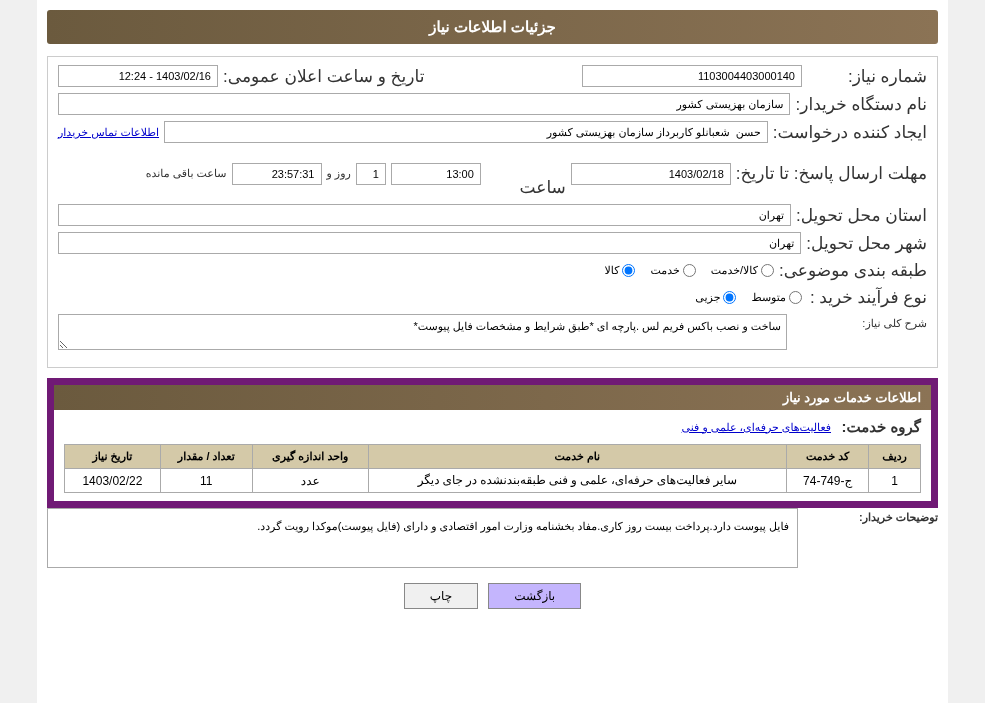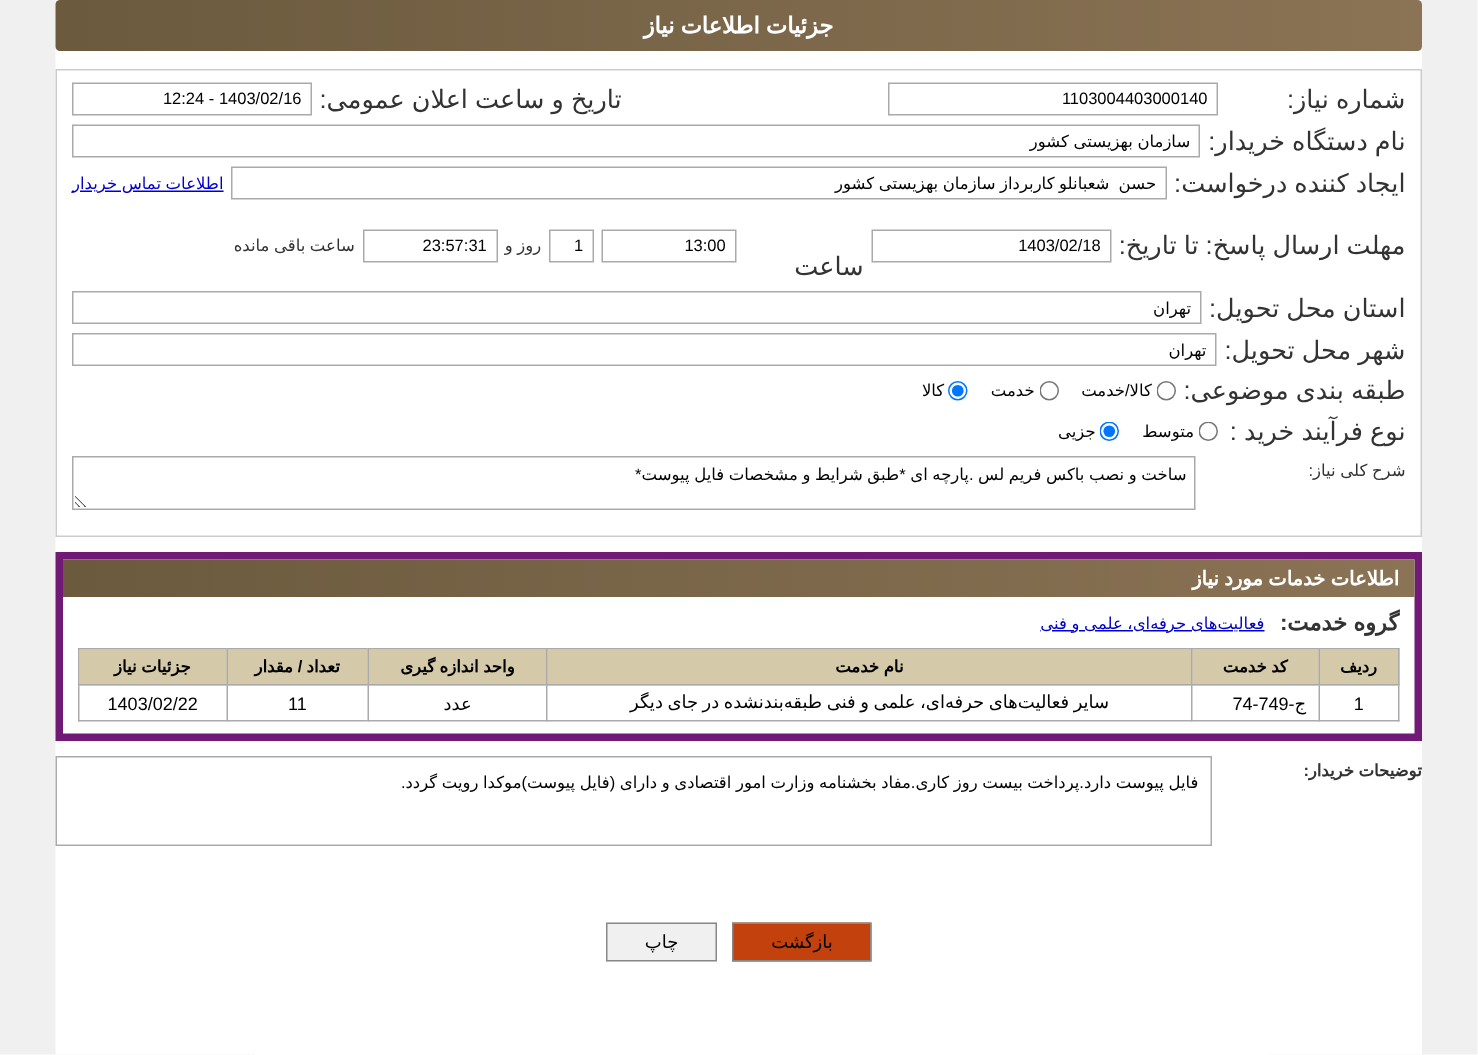"جزئیات اطلاعات نیاز" .page-wrapper { padding: 0 -> 10px }
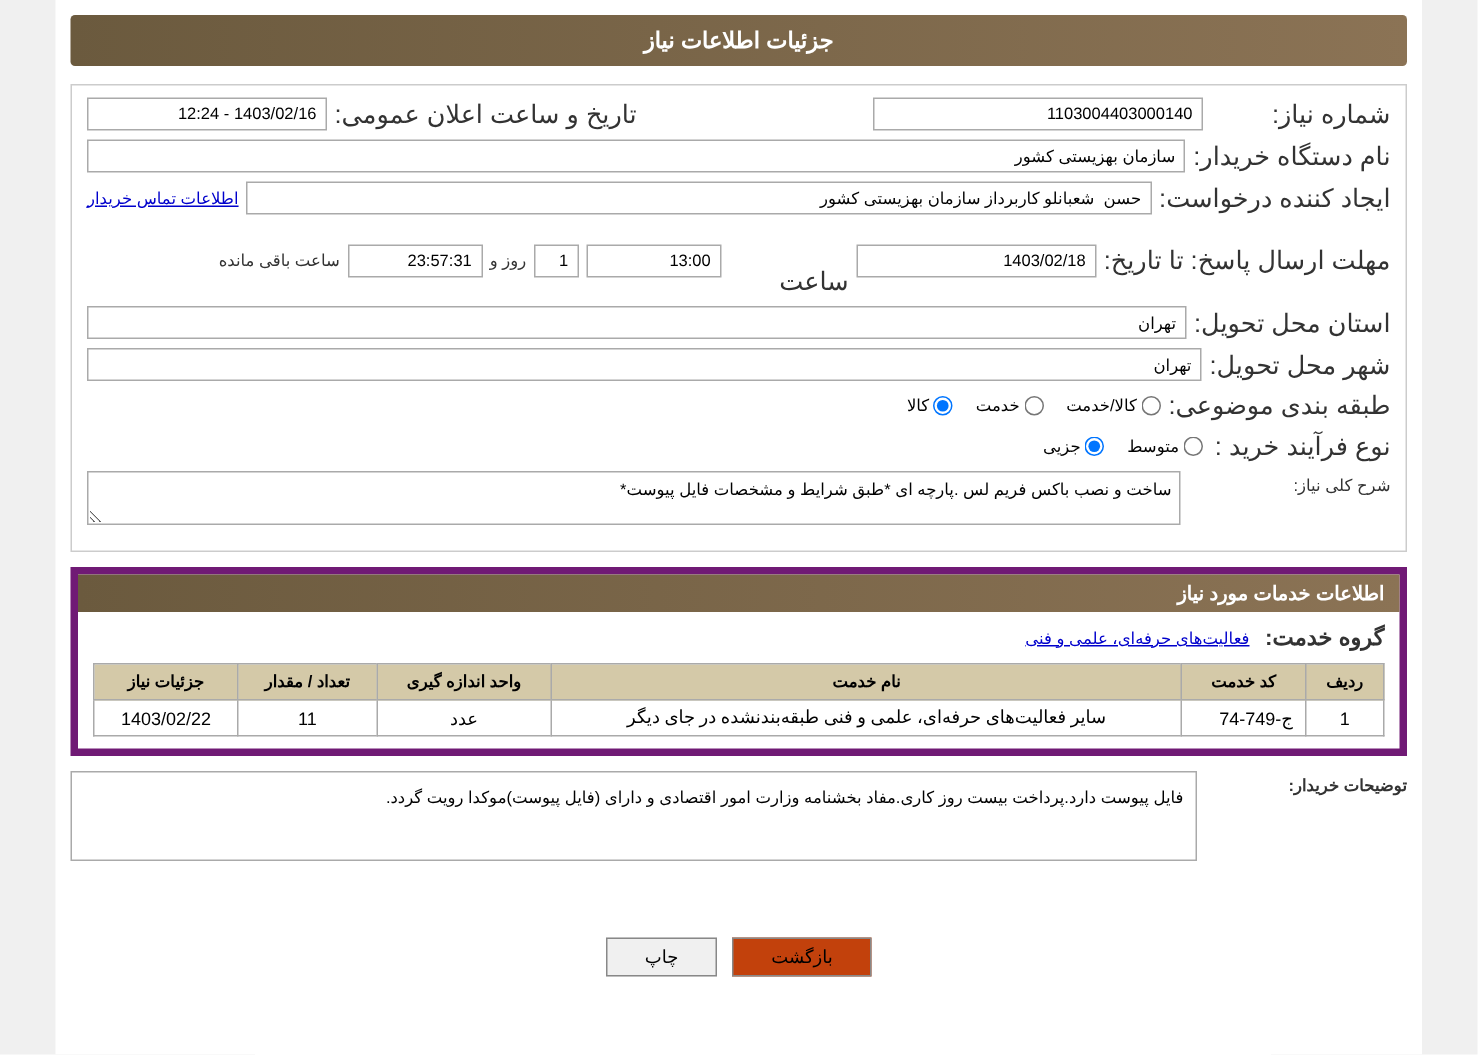"اطلاعات خدمات مورد نیاز" .services-info-section { border: 5px solid #701a75 -> 7px solid #701a75; margin-bottom: 10px -> none }
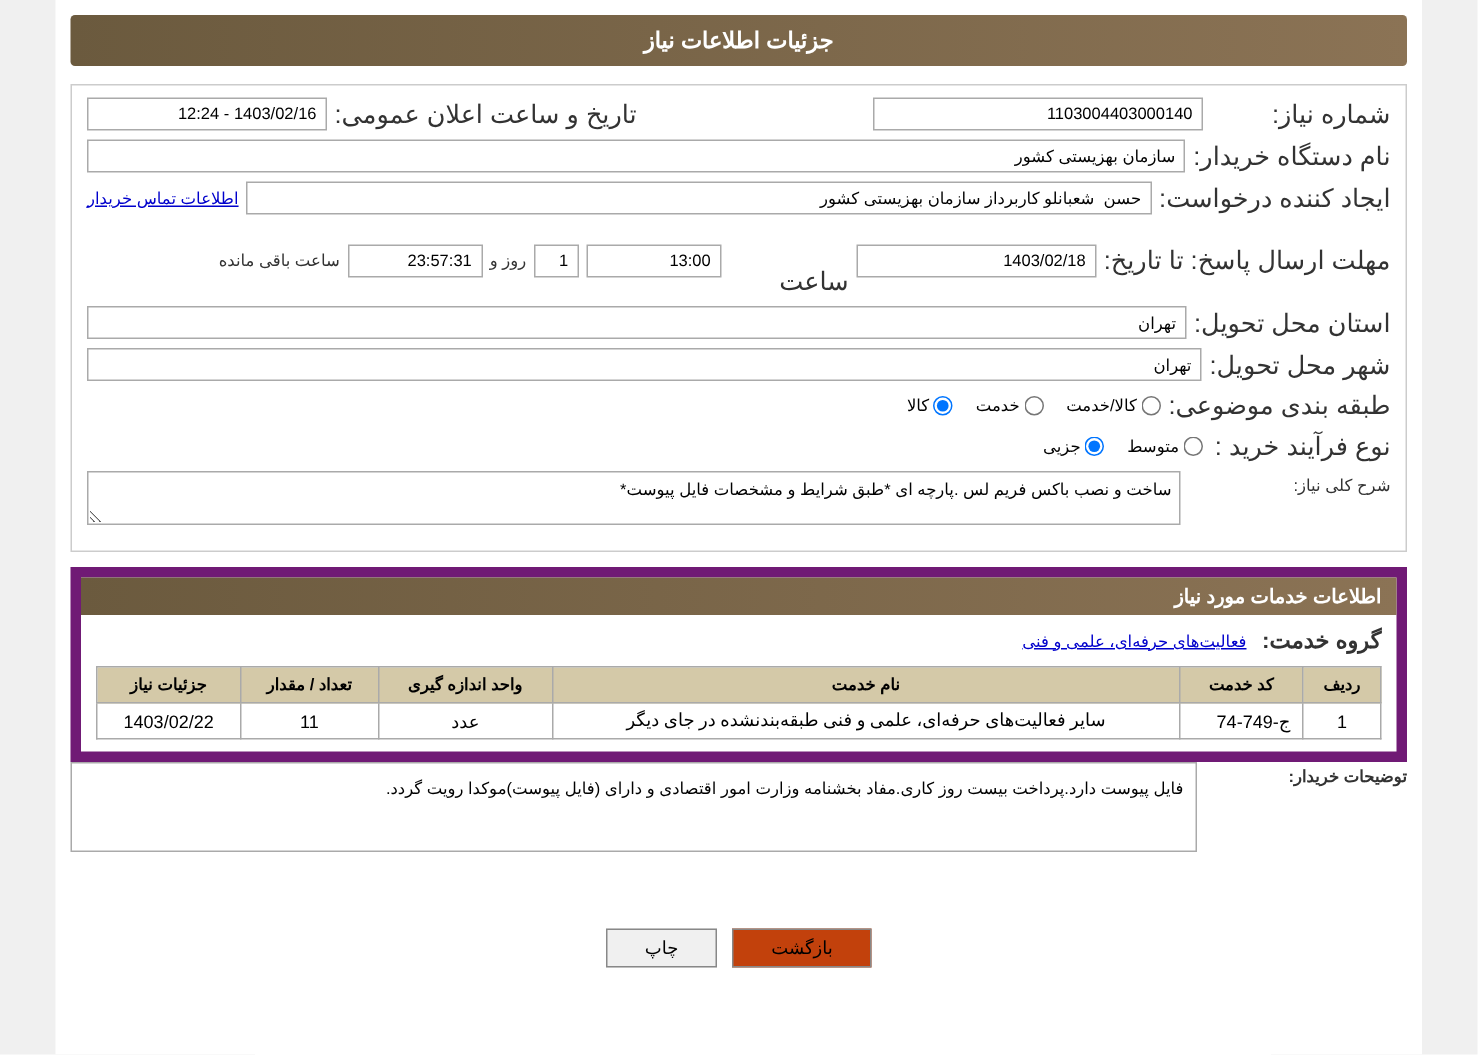"جزئیات نیاز" th { text: جزئیات -> تاریخ }
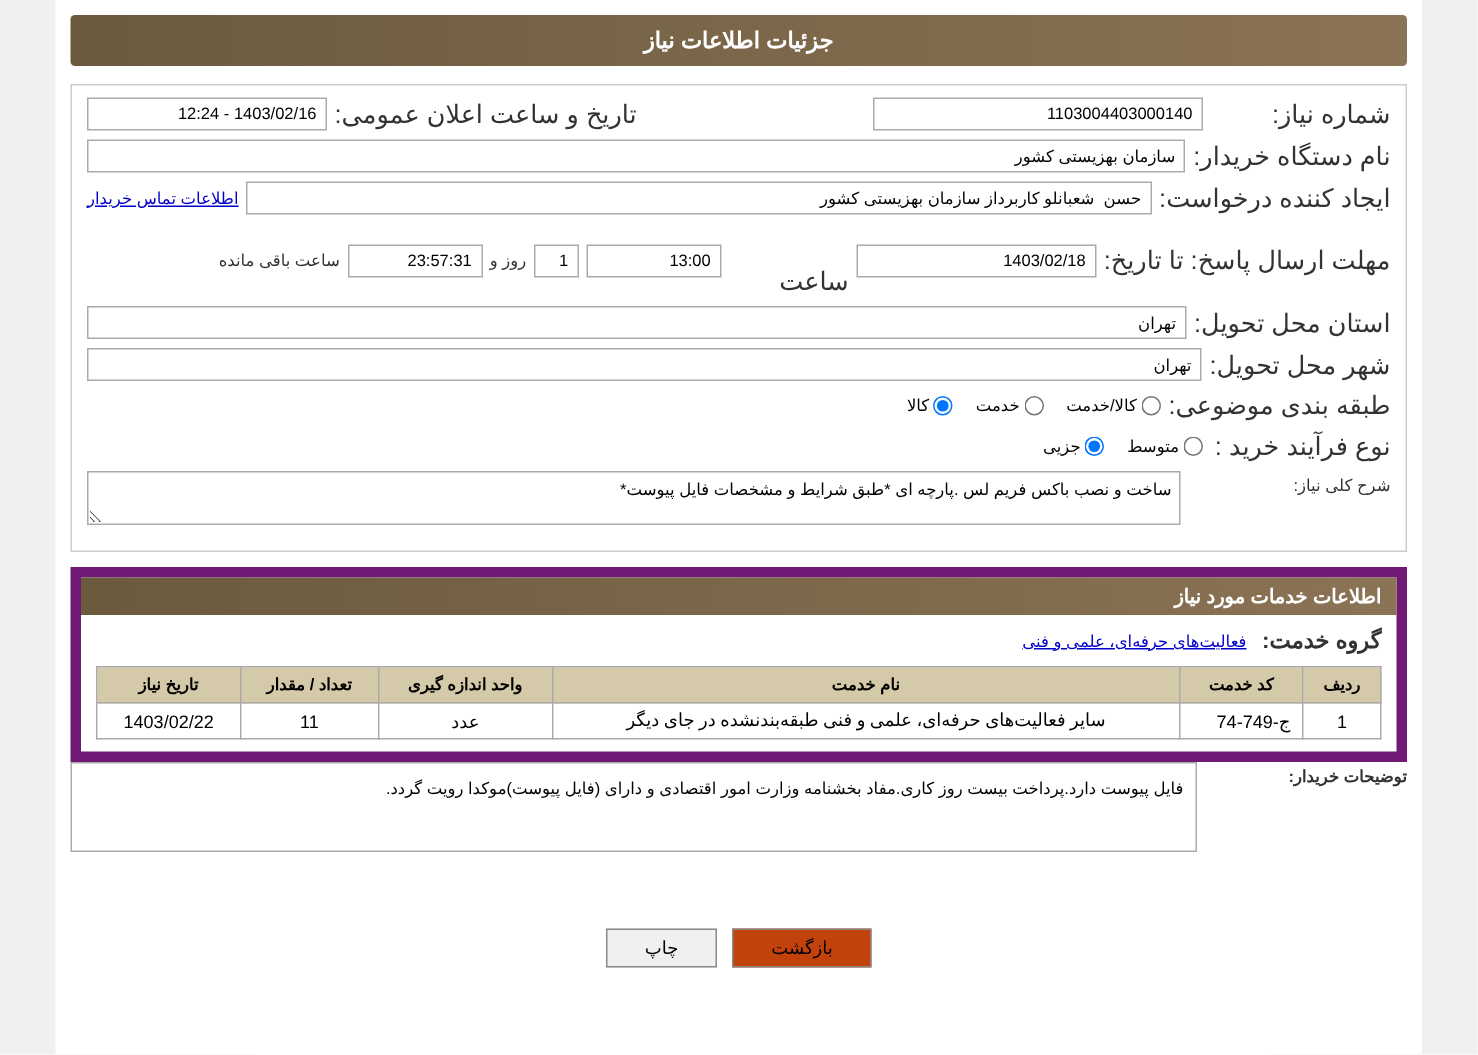"ج-749-74" .services-table tr td:nth-child(2) { text-align: right -> none }
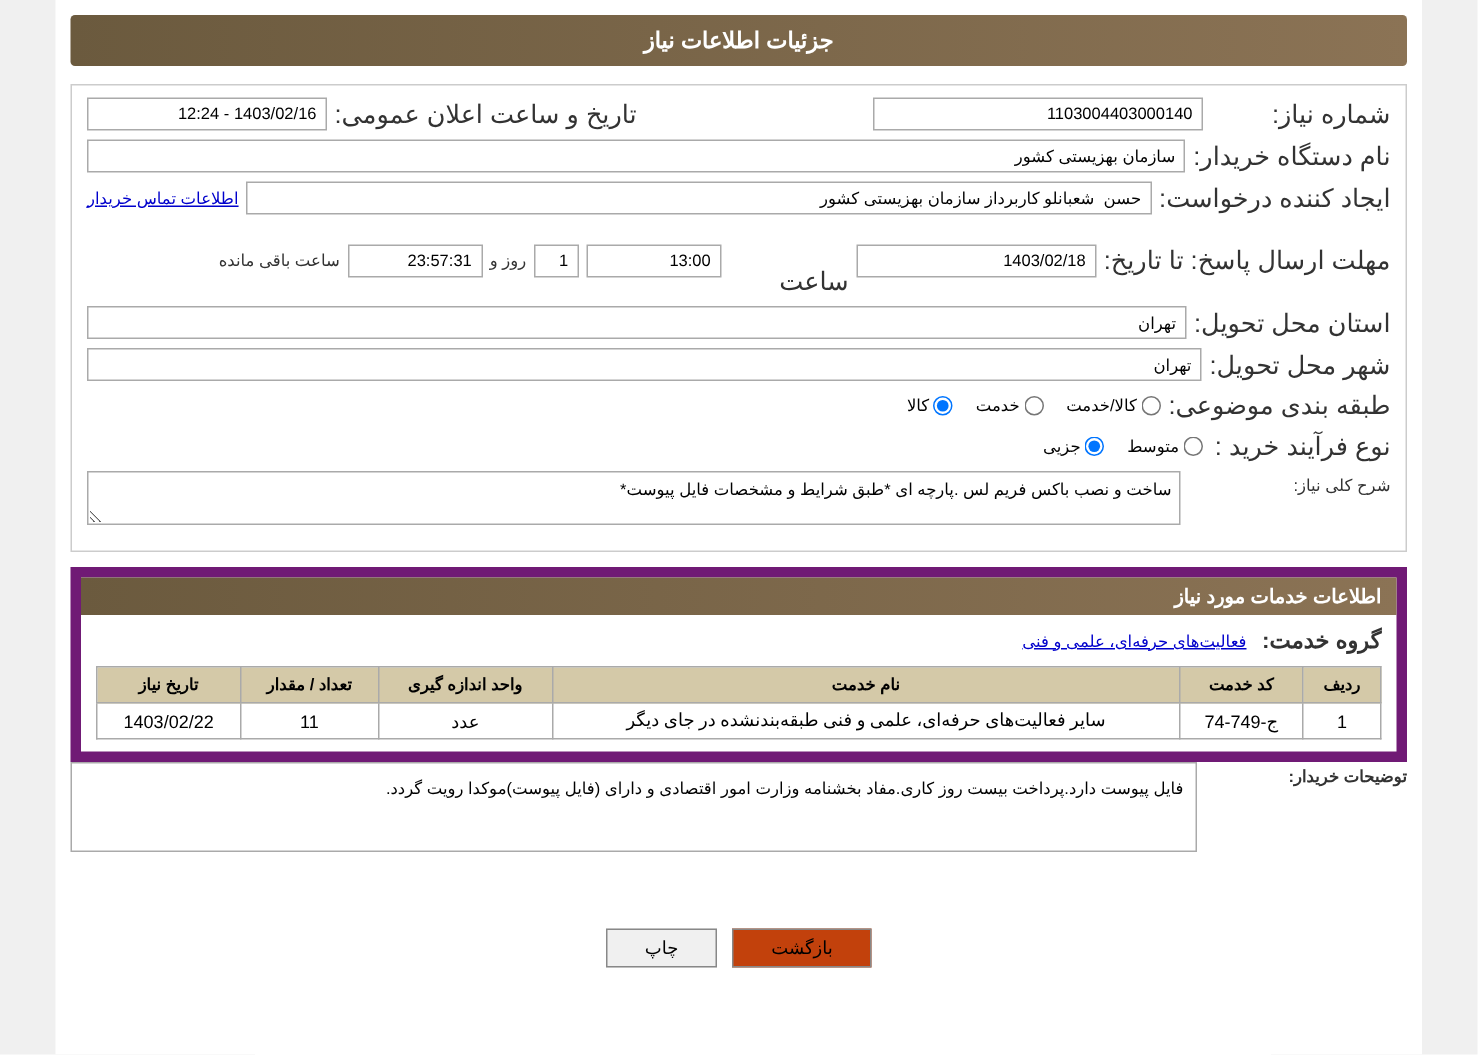"چاپ" .btn { margin-top: 36px -> none }
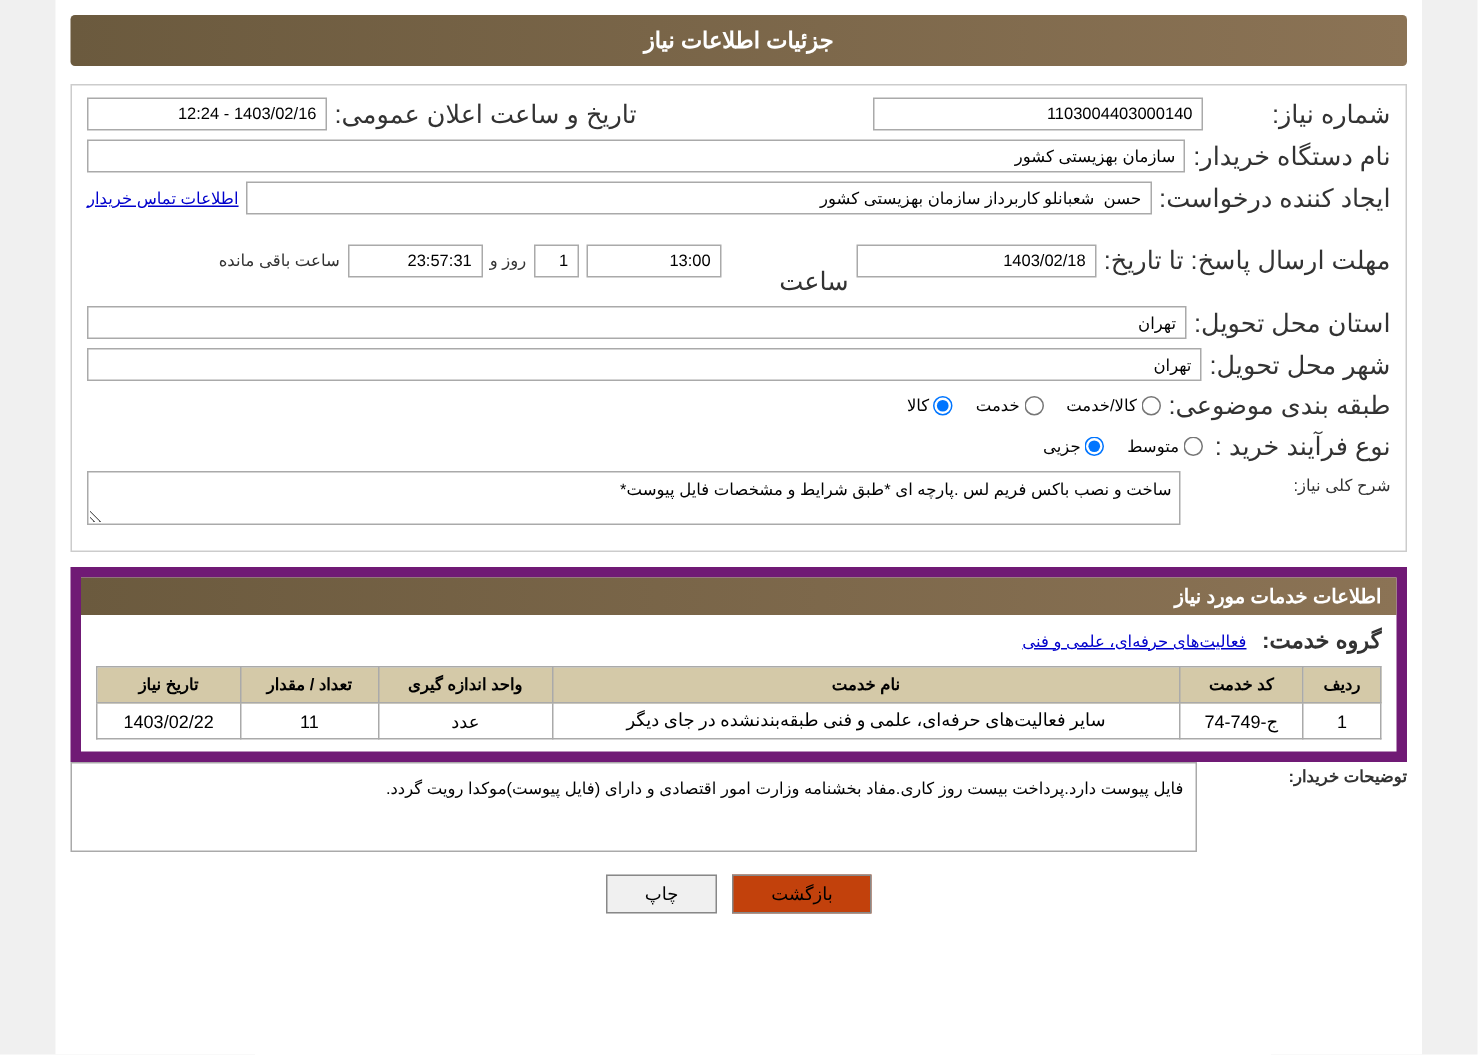"بازگشت" .btn-back { background: #c2410c -> #c4b5fd }
